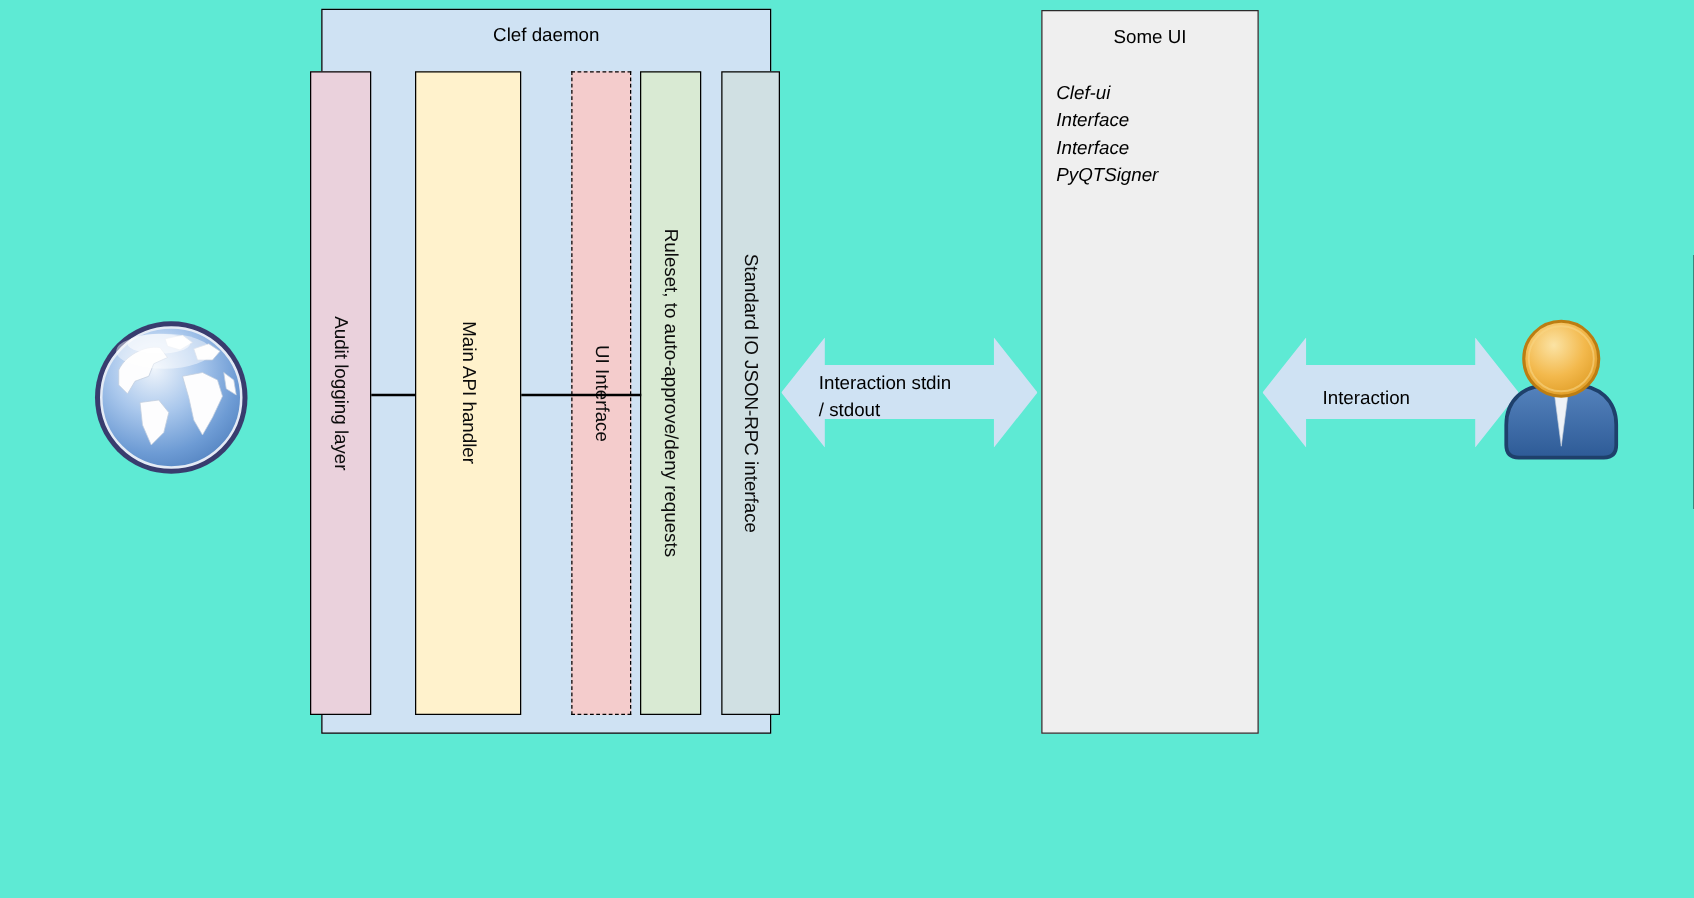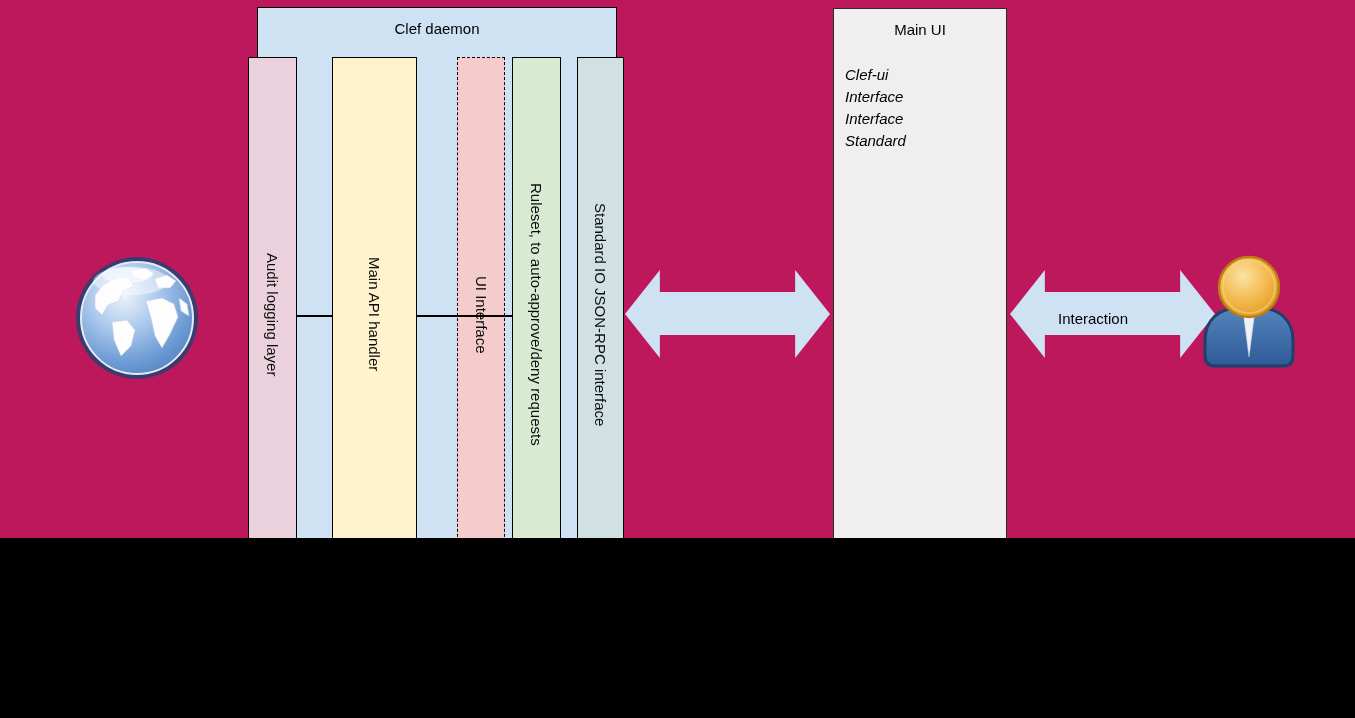"Clef daemon" #canvas { background: #be185d -> #5eead4; height: 538px -> 718px }
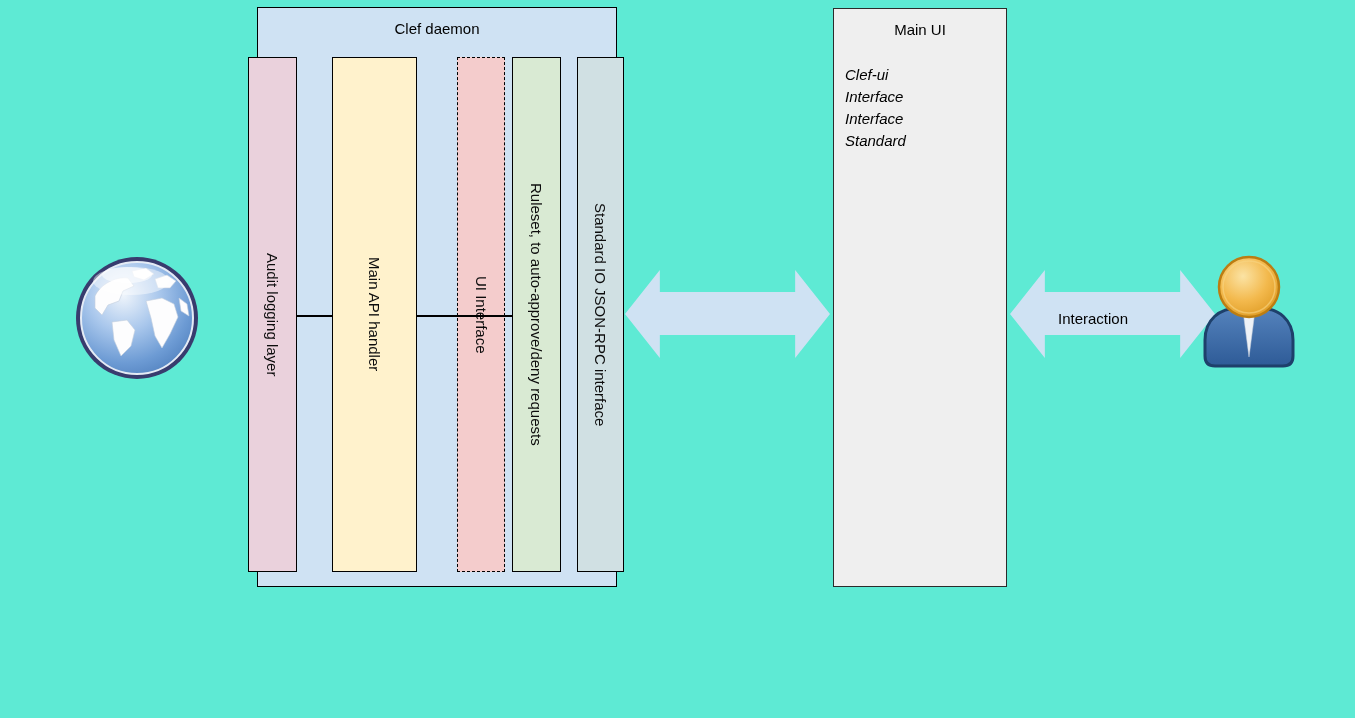"Main UI" div.abs { text: Main -> Some }
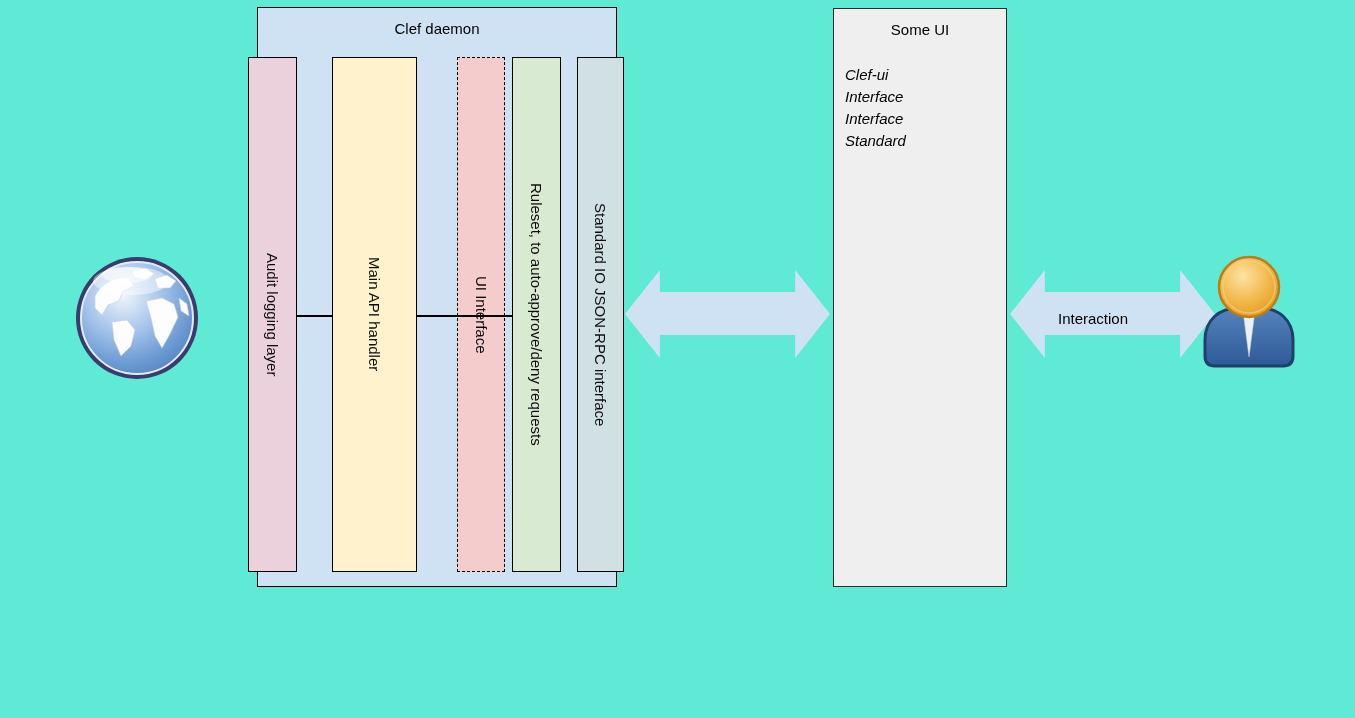"Standard" div { text: Standard -> PyQTSigner }
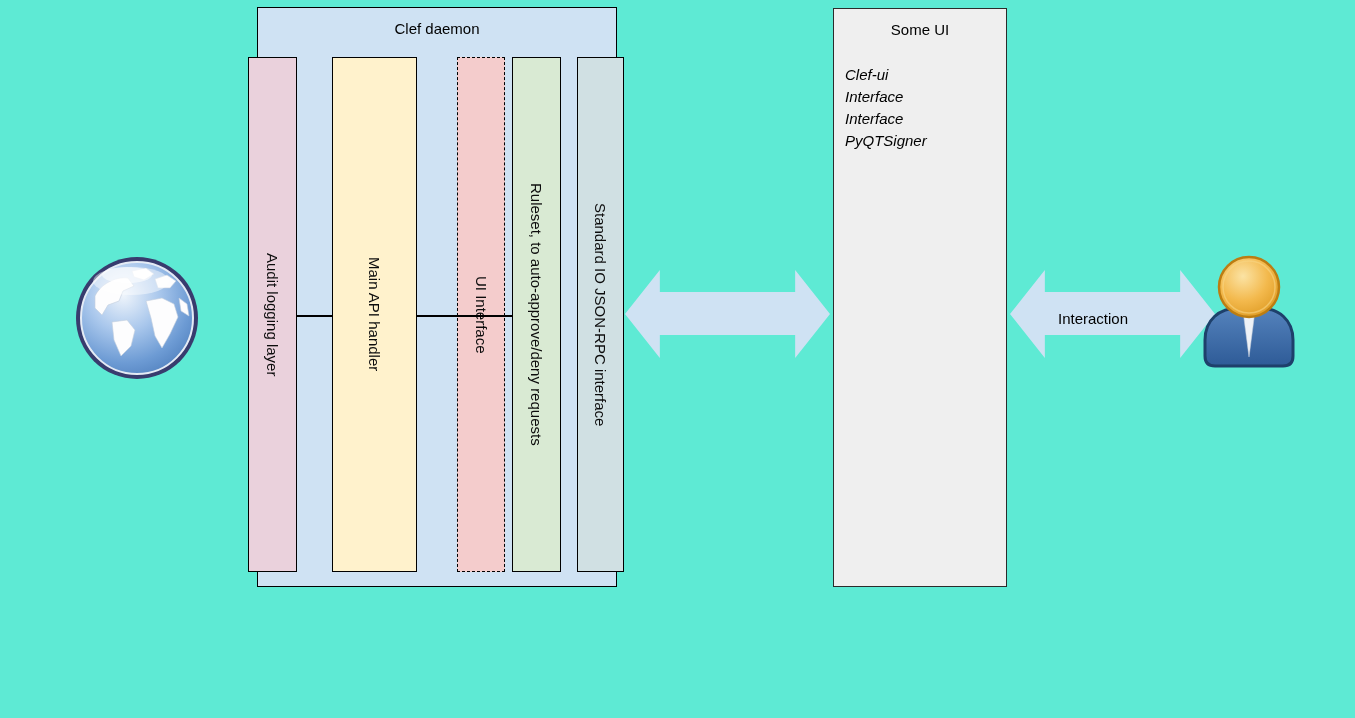"Interaction stdin" div.abs { html: none -> <div> <div>Interaction stdin</div> <div>/ stdout</div> </div> }
